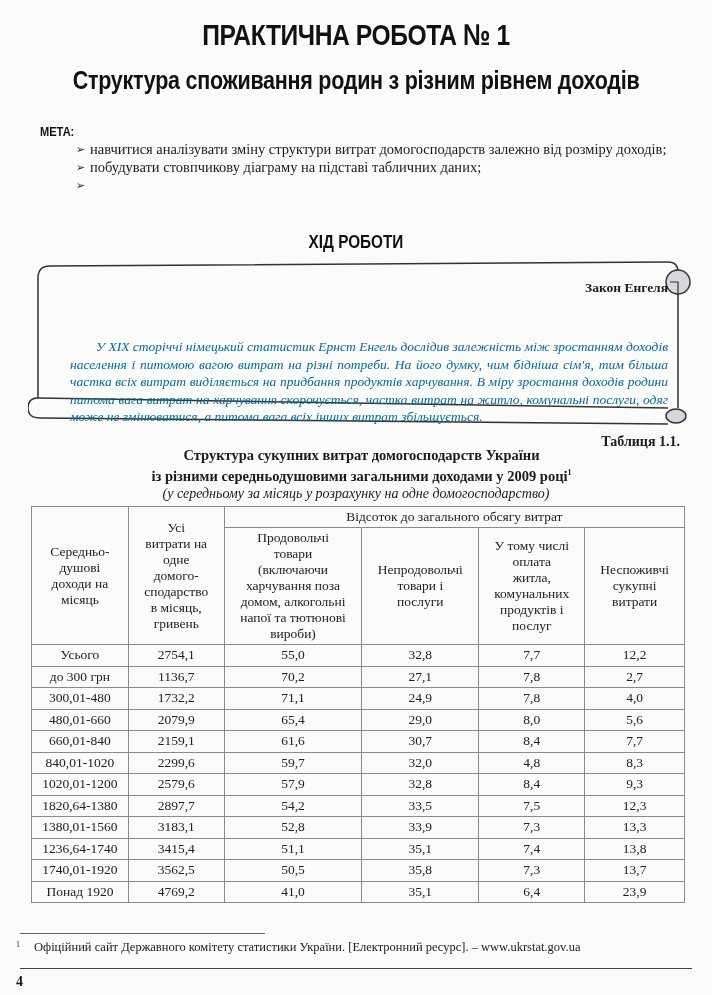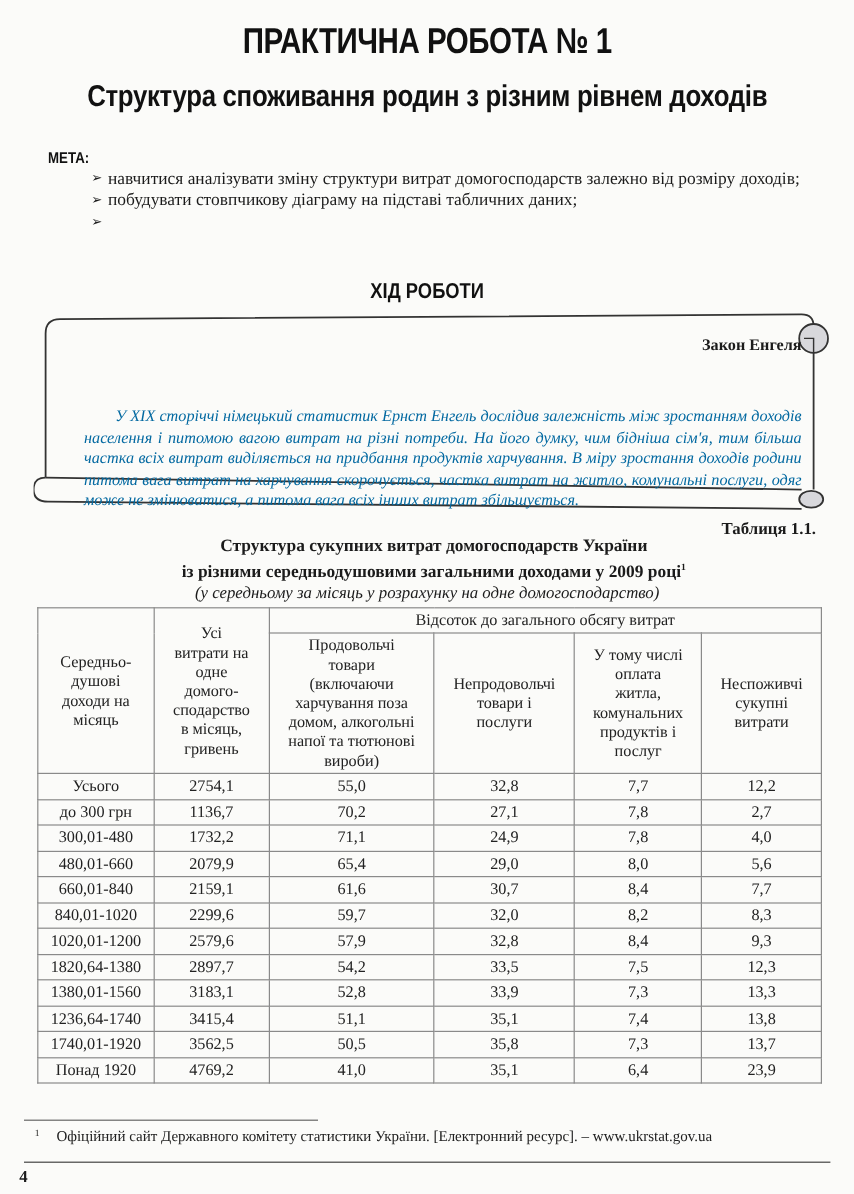"8,2" td { text: 8,2 -> 4,8 }
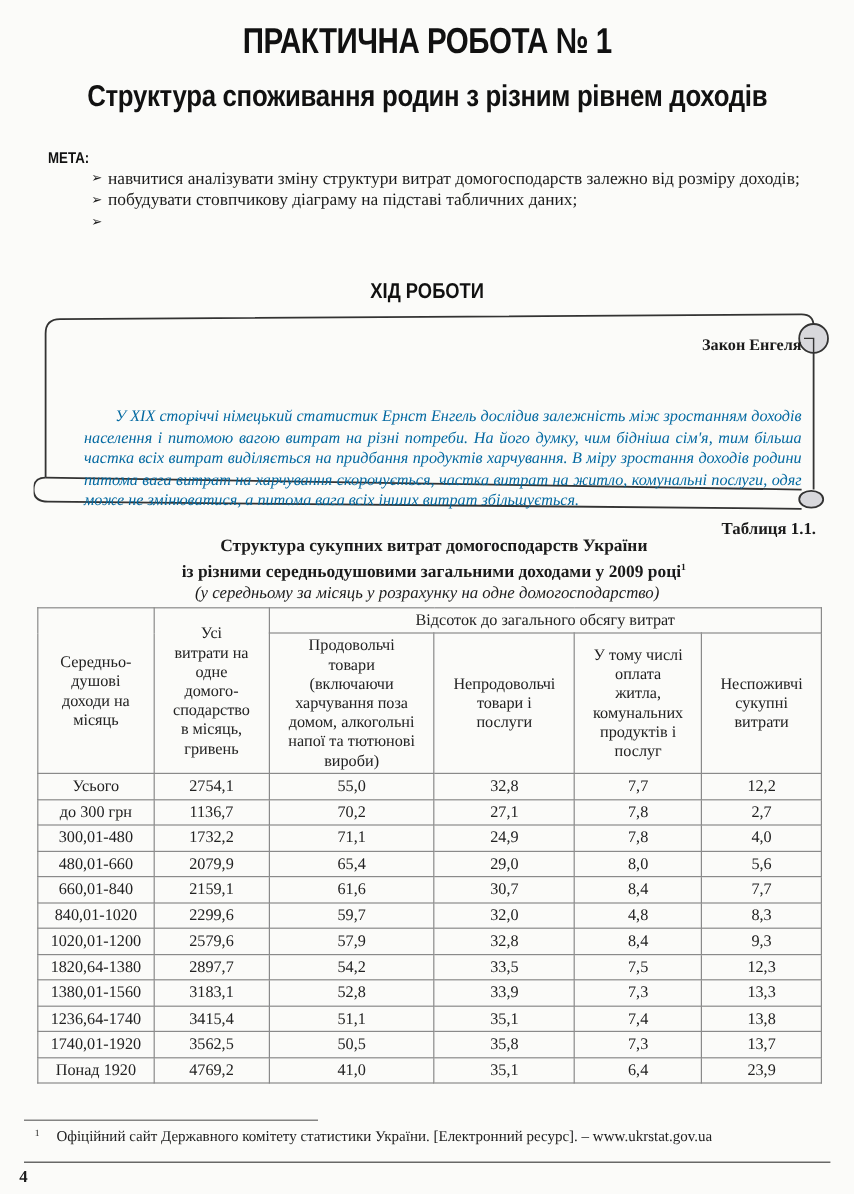"1 Офіційний сайт Державного комітету" .footnote { left: 29px -> 16px }
